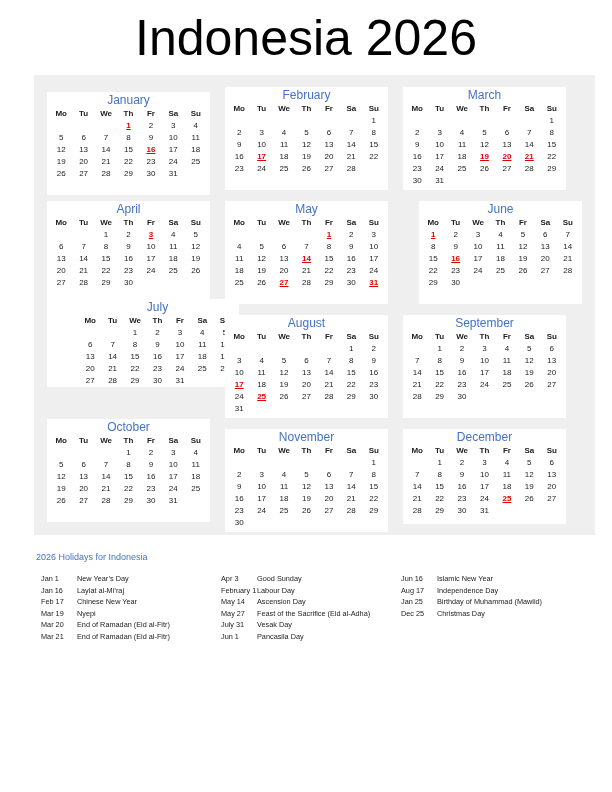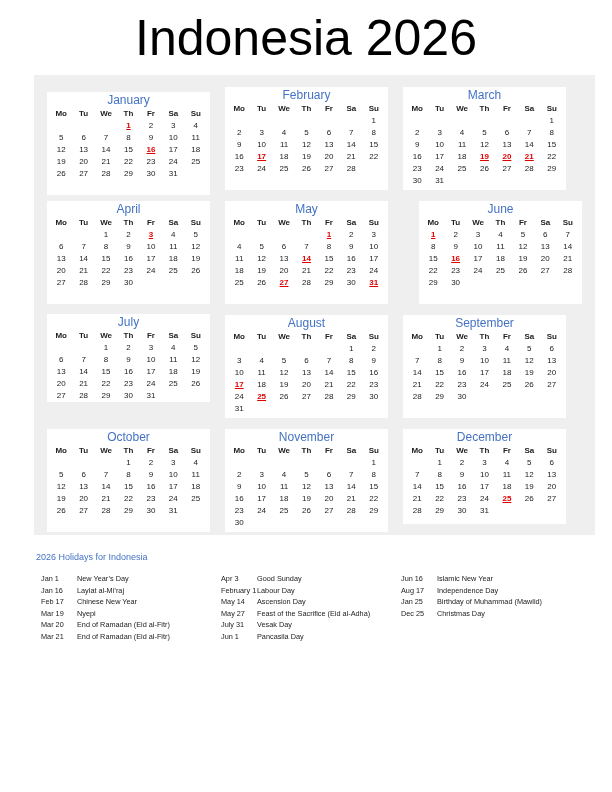"July" div.month { padding-left: none -> 29px; top: 314px -> 299px }
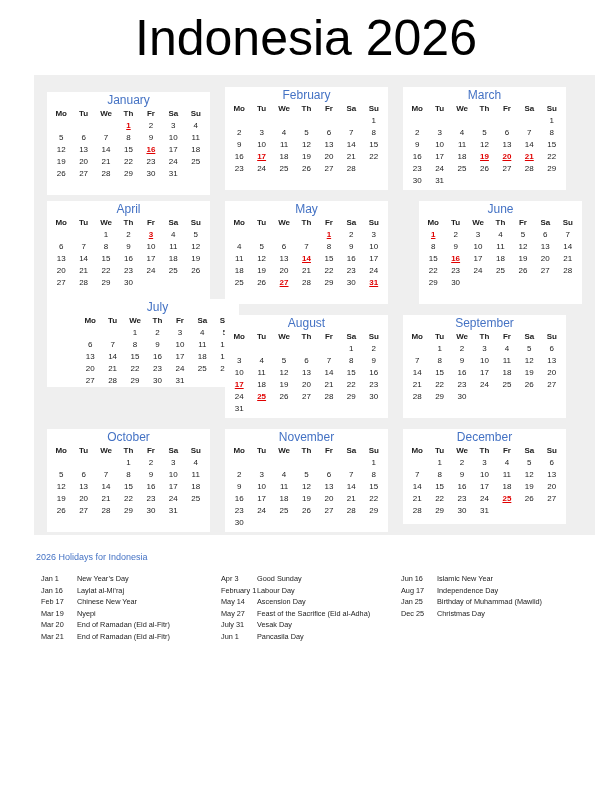"October" div.month { top: 429px -> 419px }
